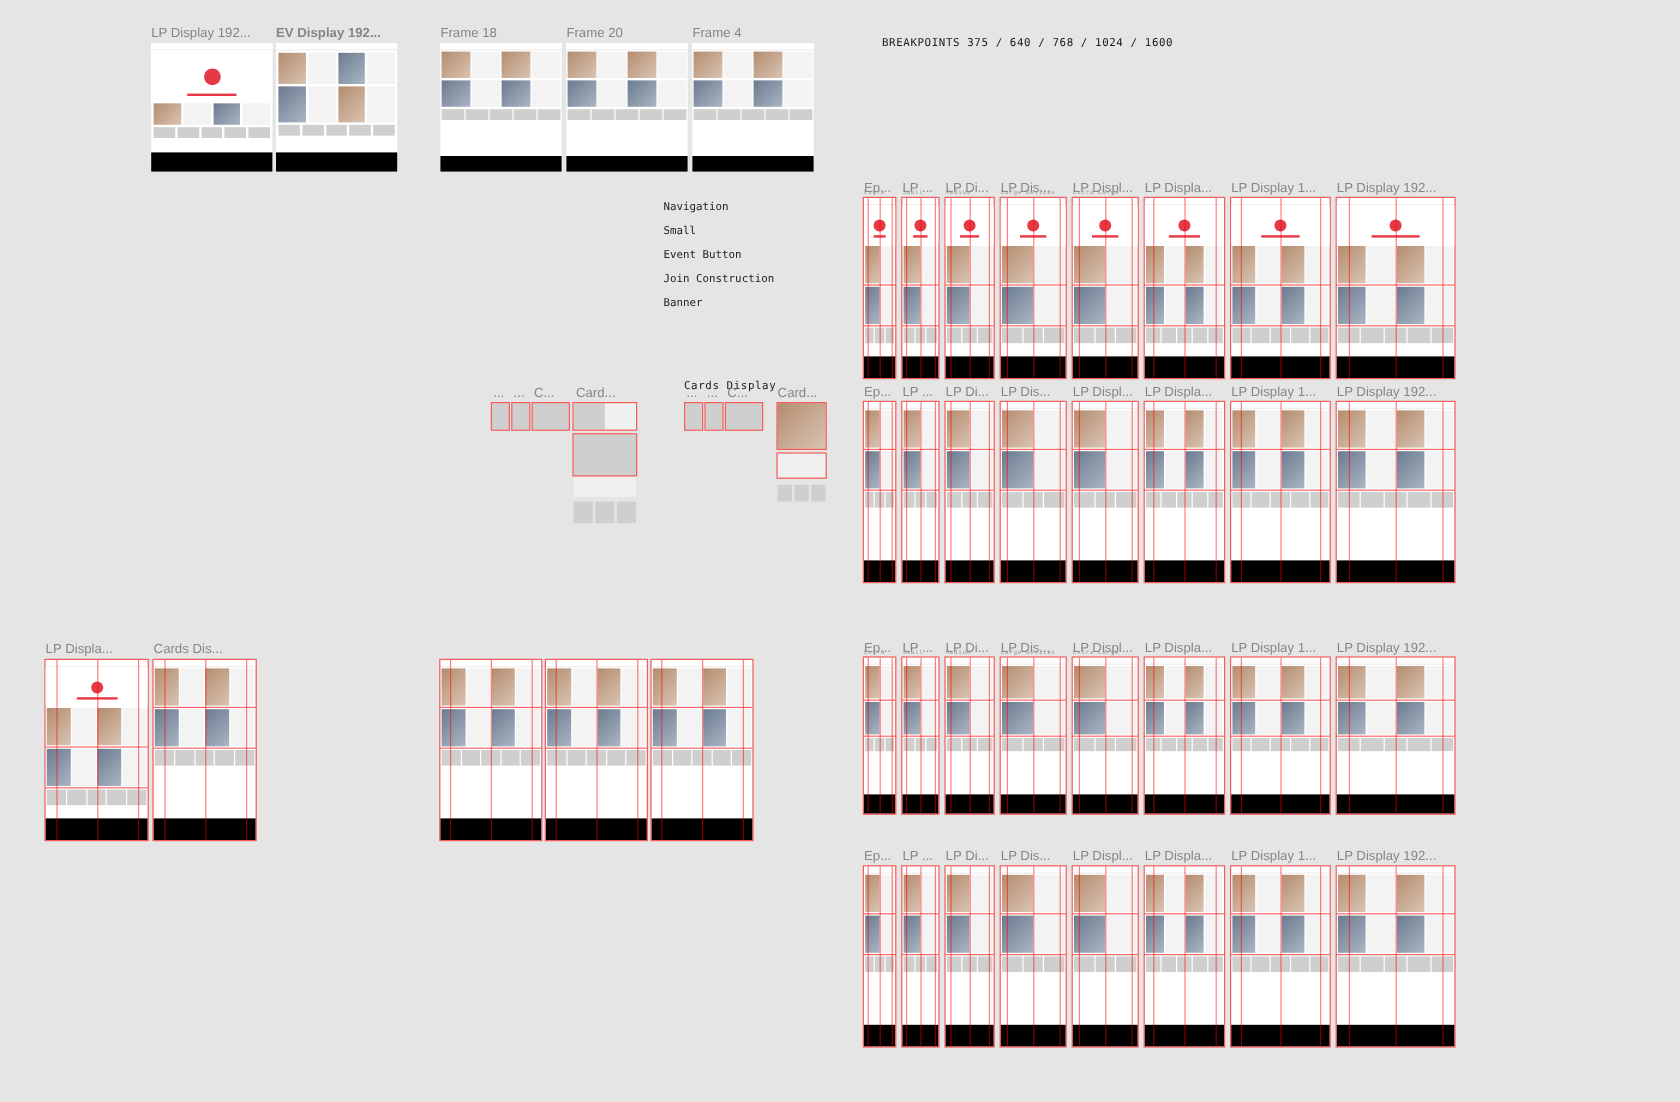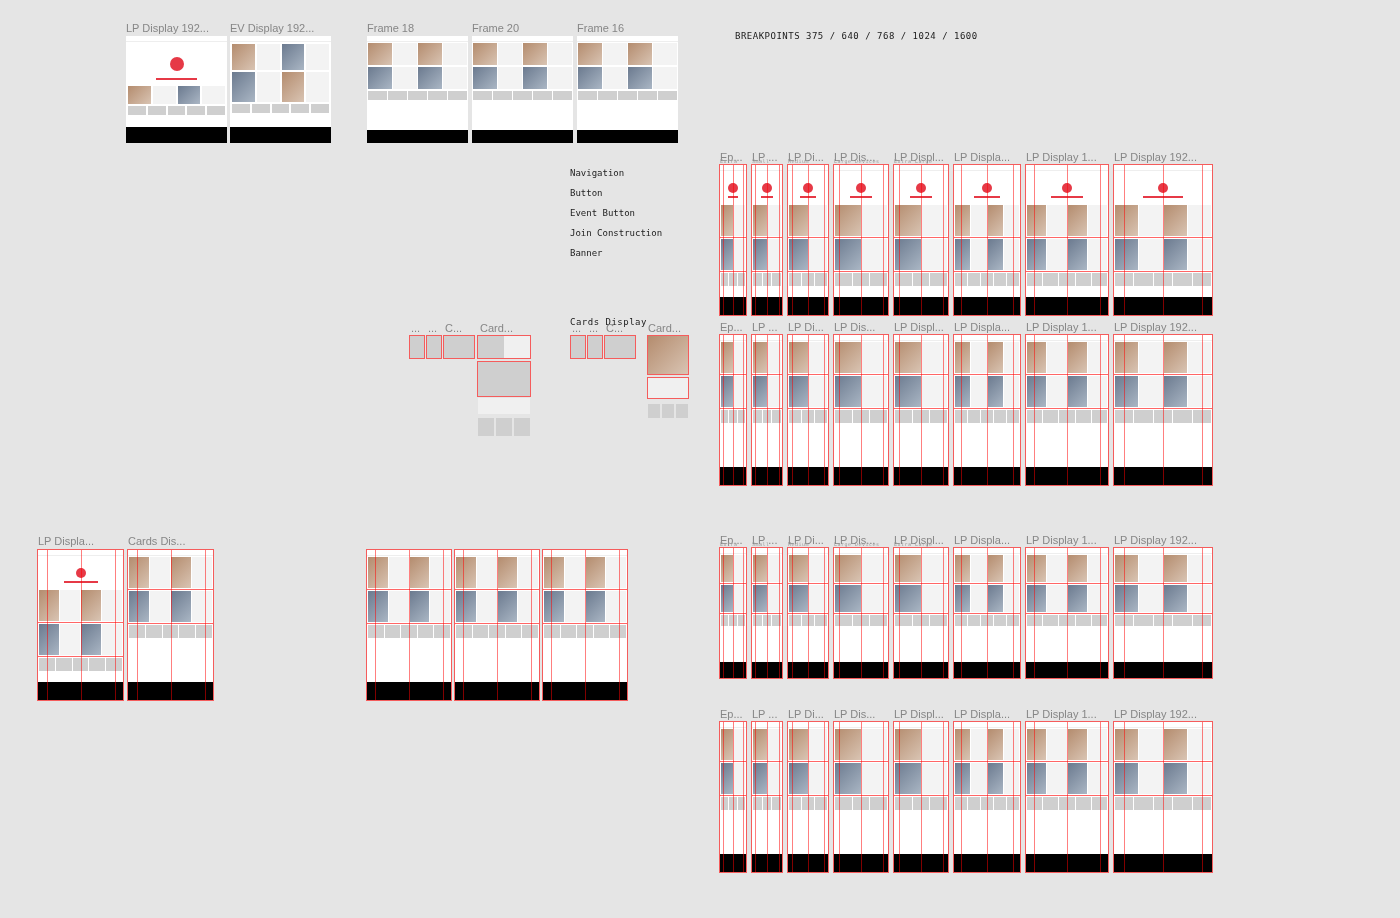"EV Display 192..." div.frame-label { font-weight: none -> bold }
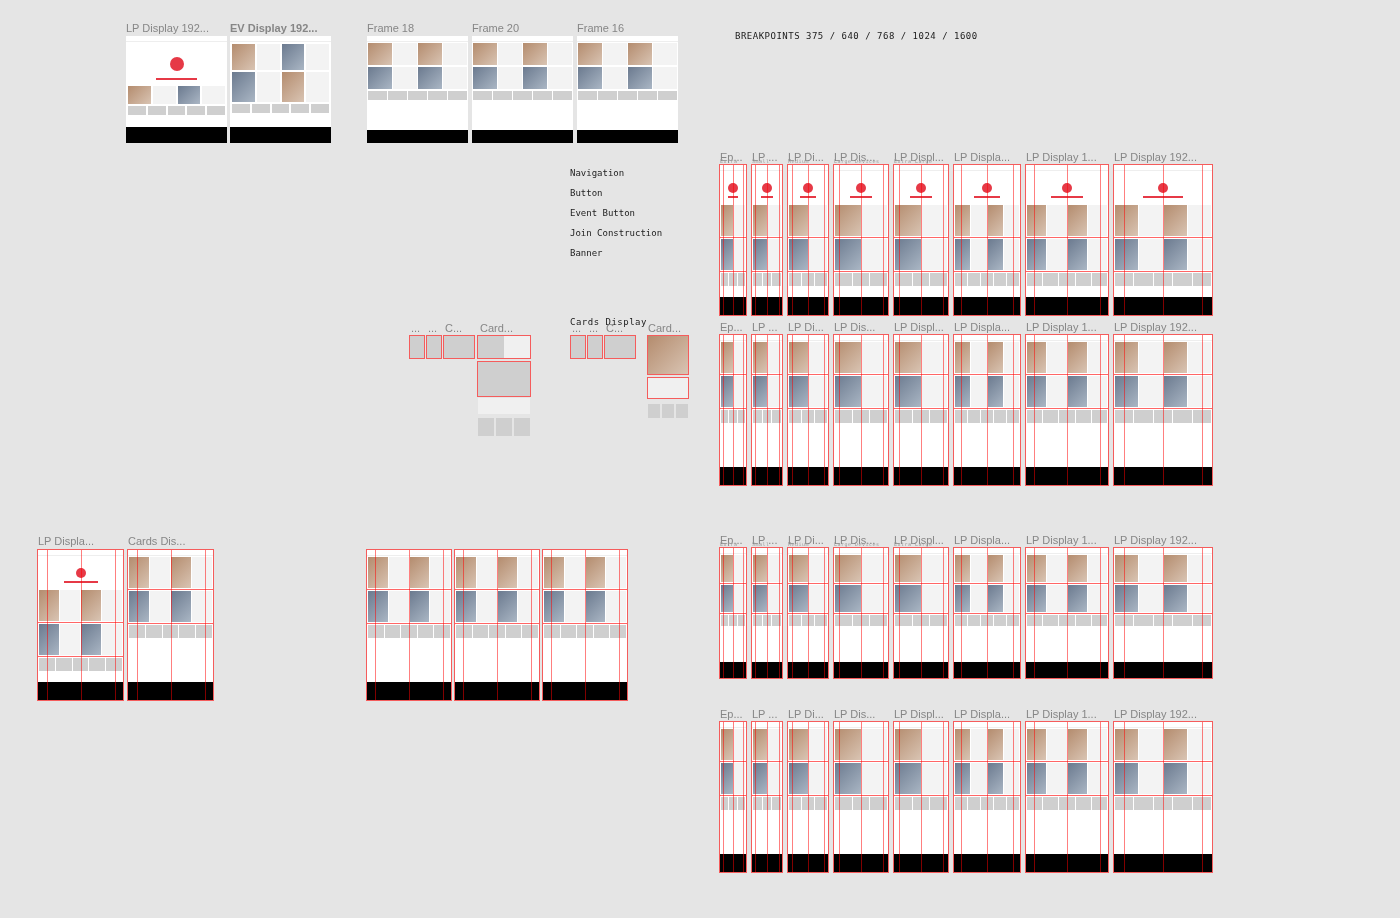"Frame 16" div.frame-label { text: 16 -> 4 }
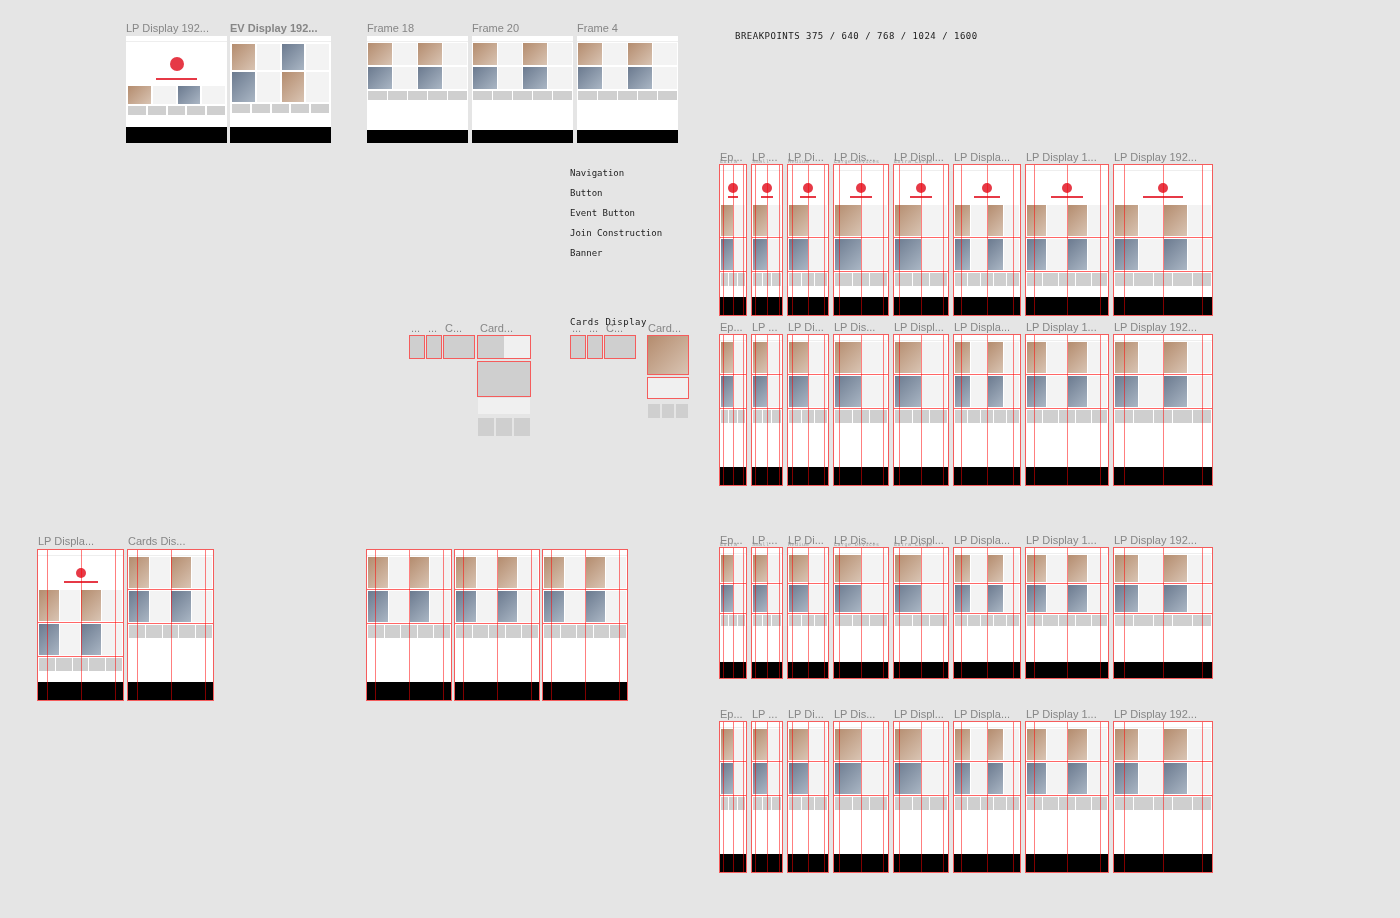"Navigation" div.text-list { left: 570px -> 553px }
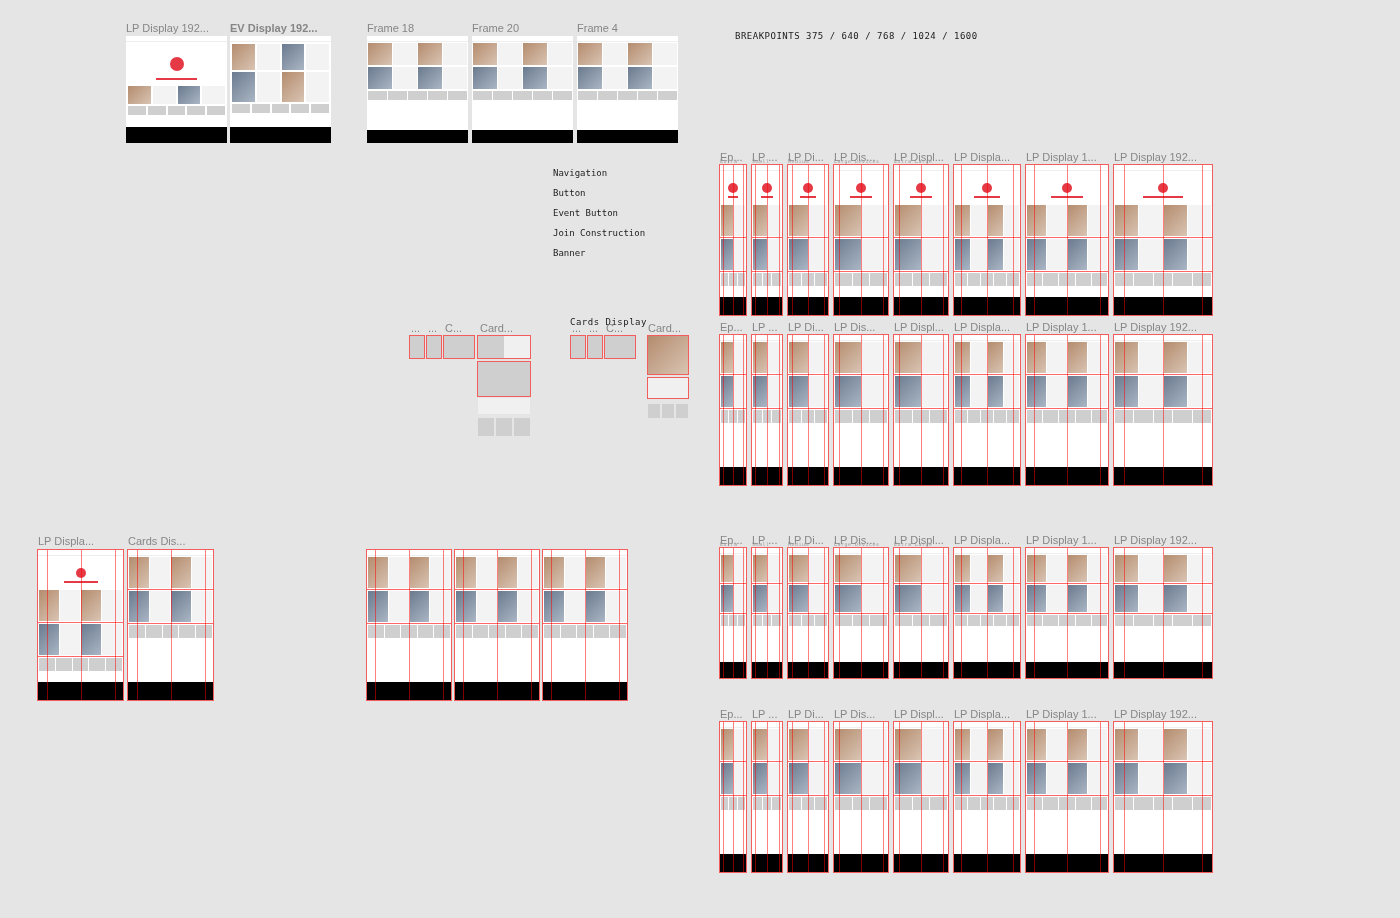"Button" div { text: Button -> Small }
